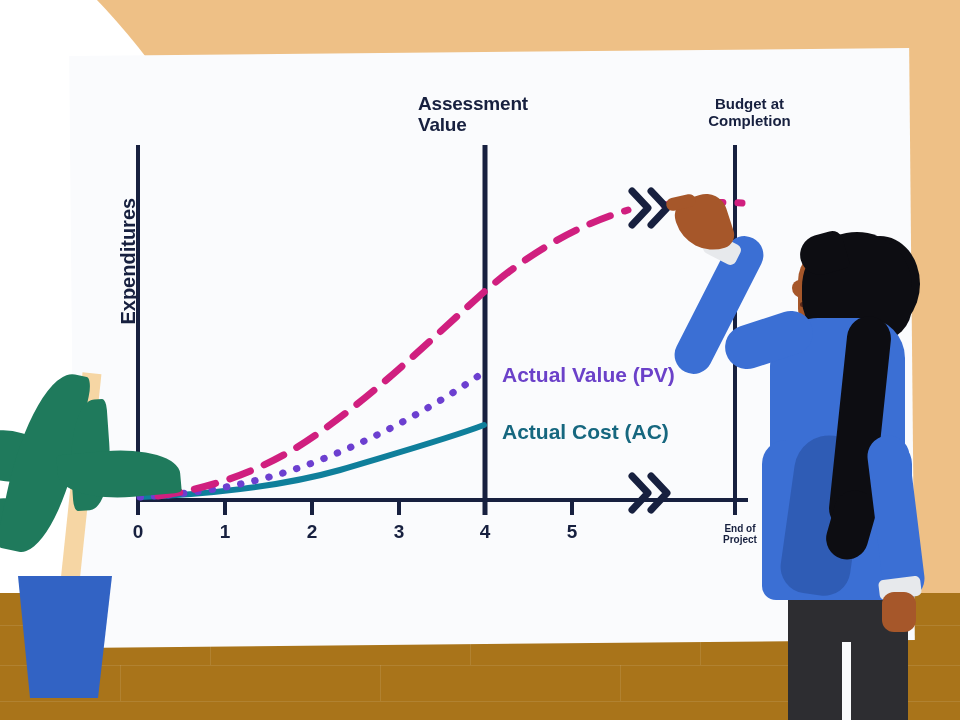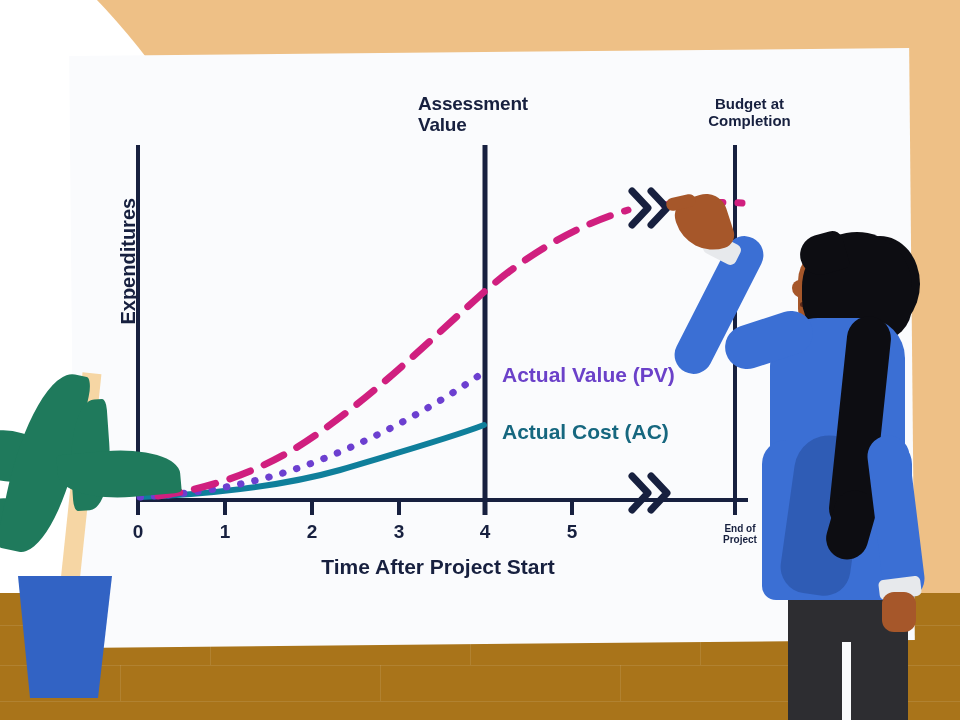"Time After Project Start" div.lbl { html: <div>Time After Project Start</div> -> none }
